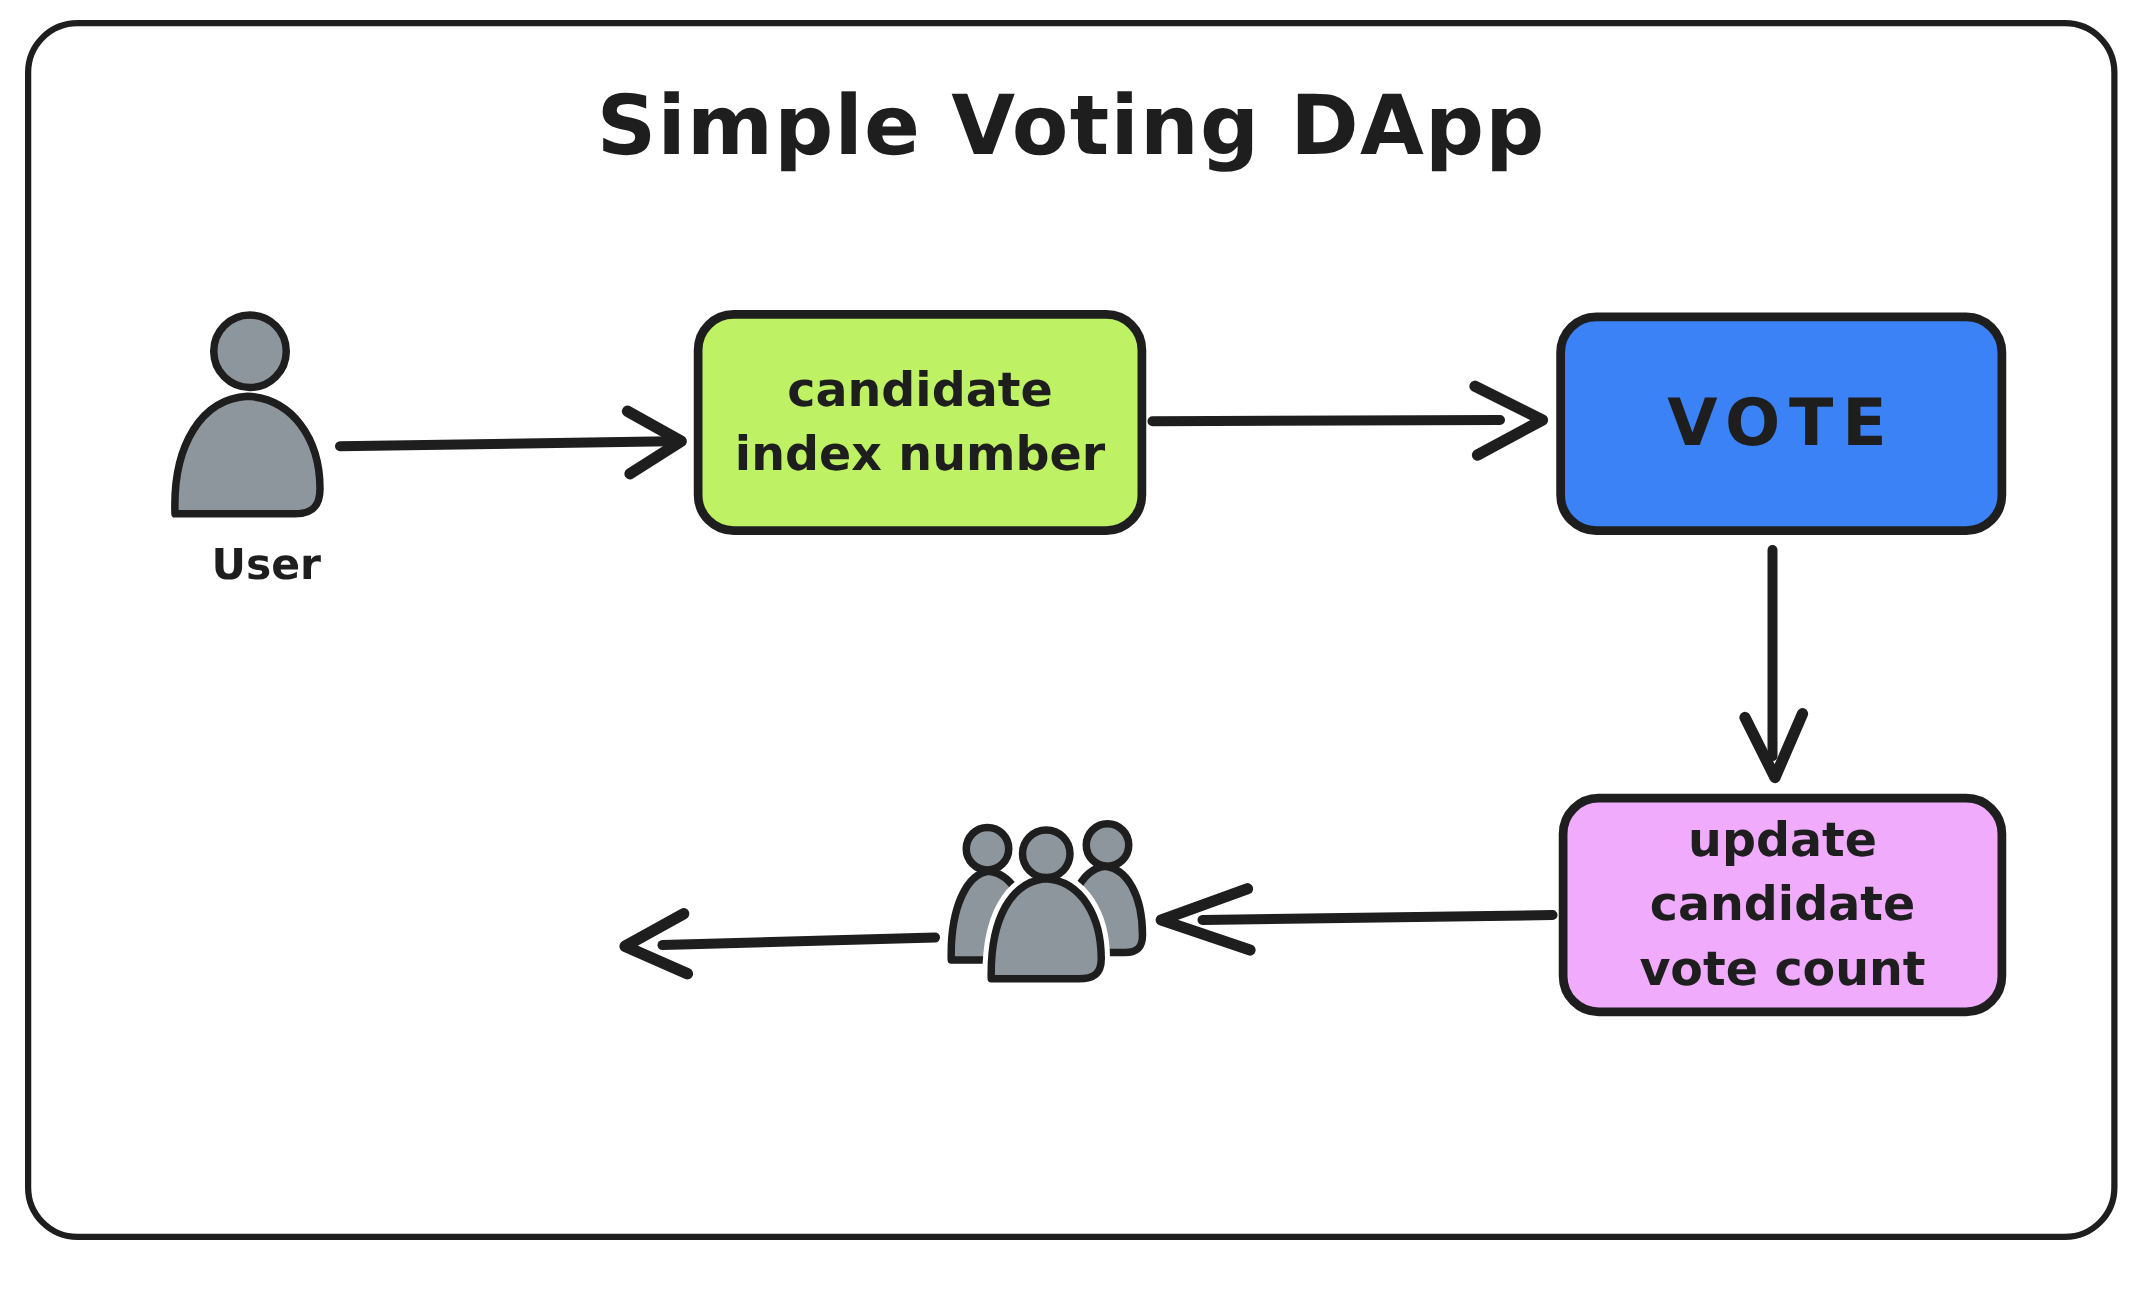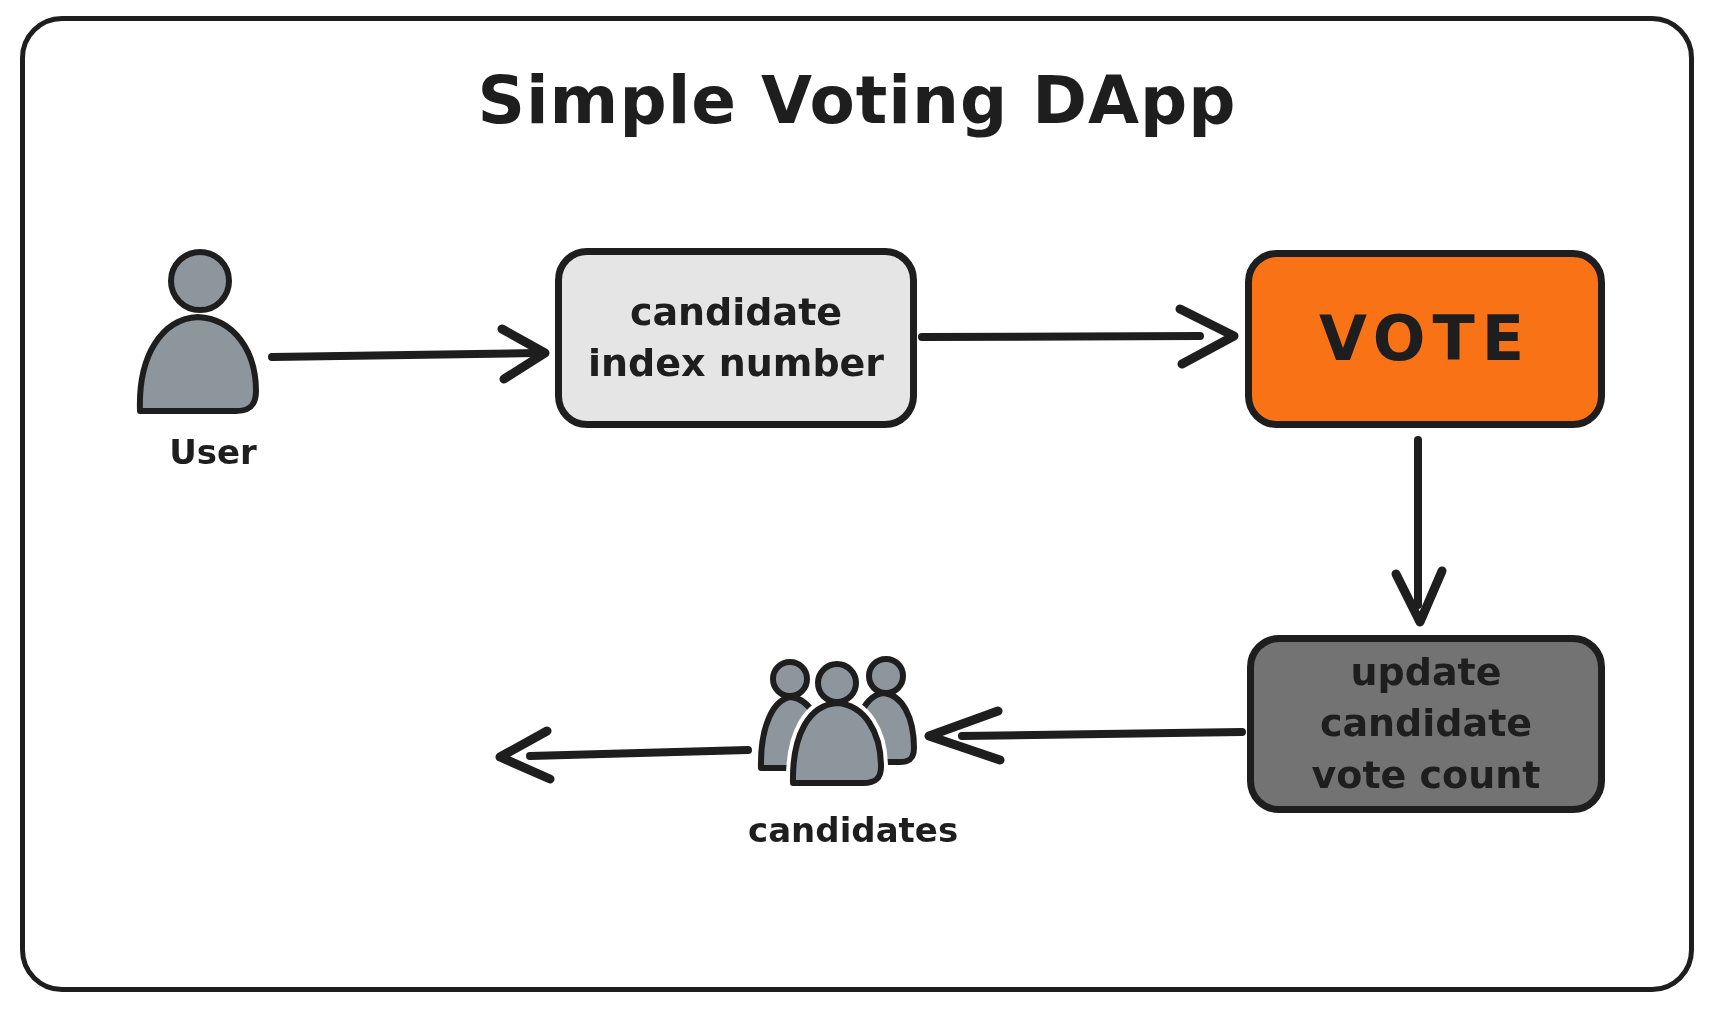"candidate" .node.green { background: #e5e5e5 -> #bef264 }
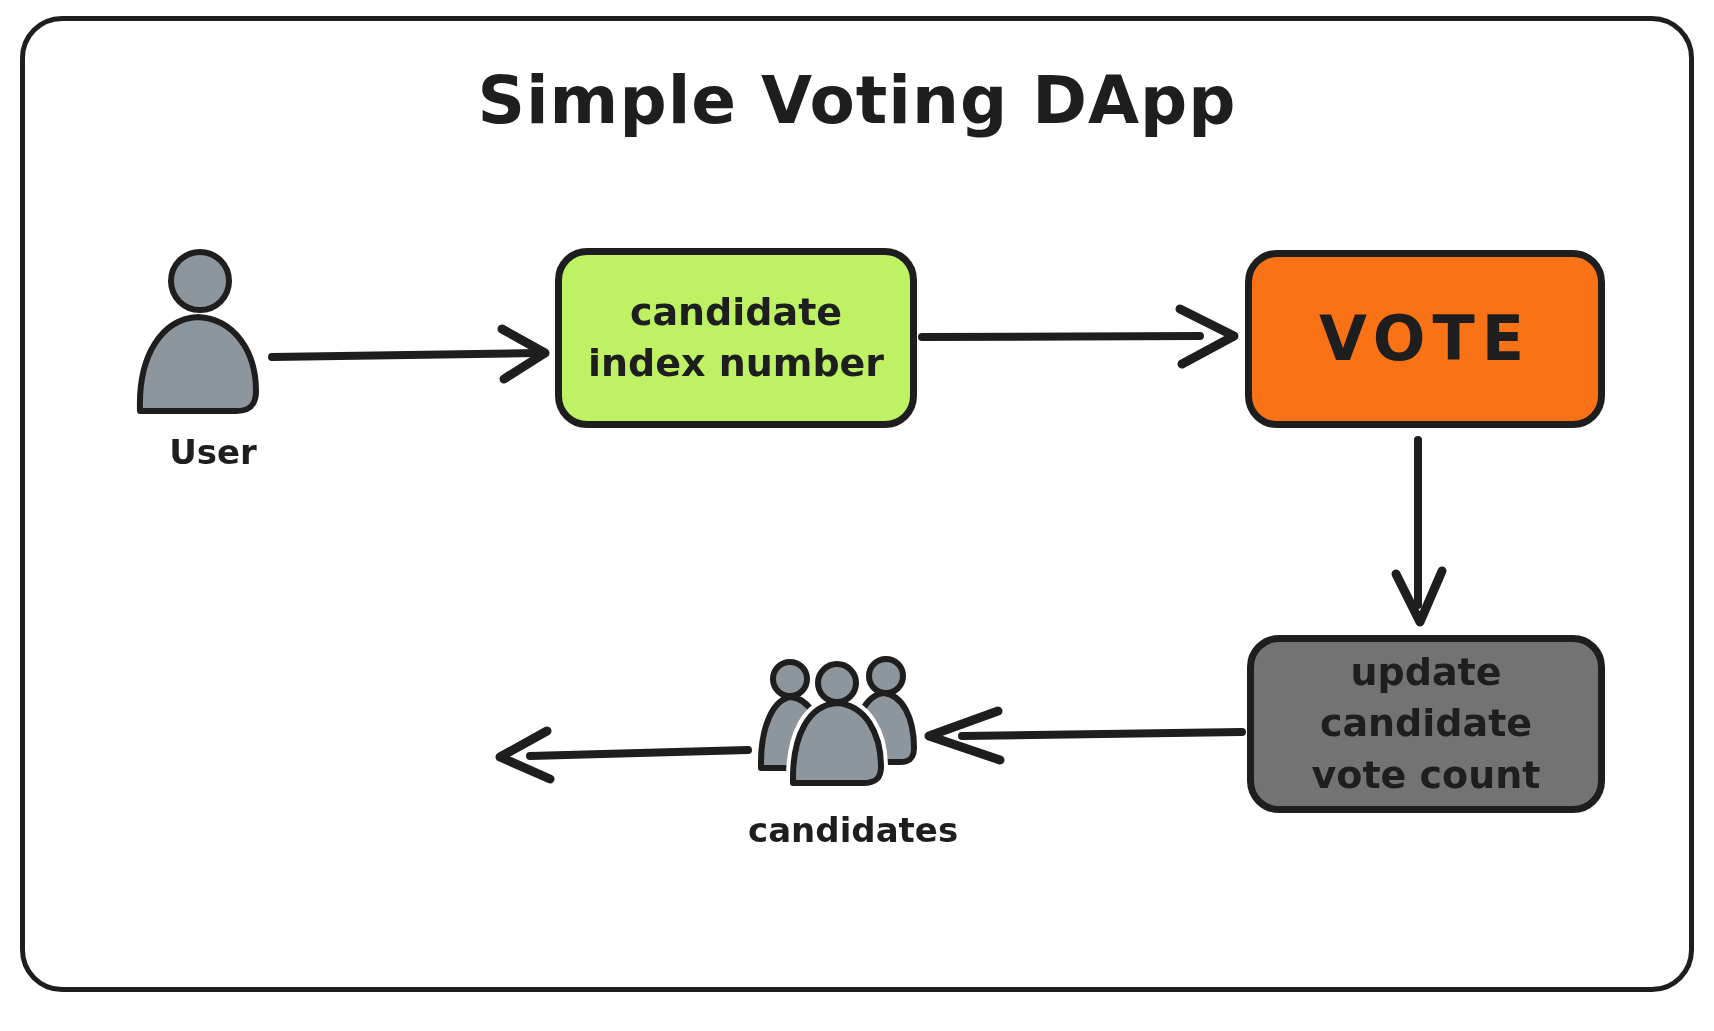"VOTE" .node.orange { background: #f97316 -> #3b82f6; font-size: 62px -> 52px }
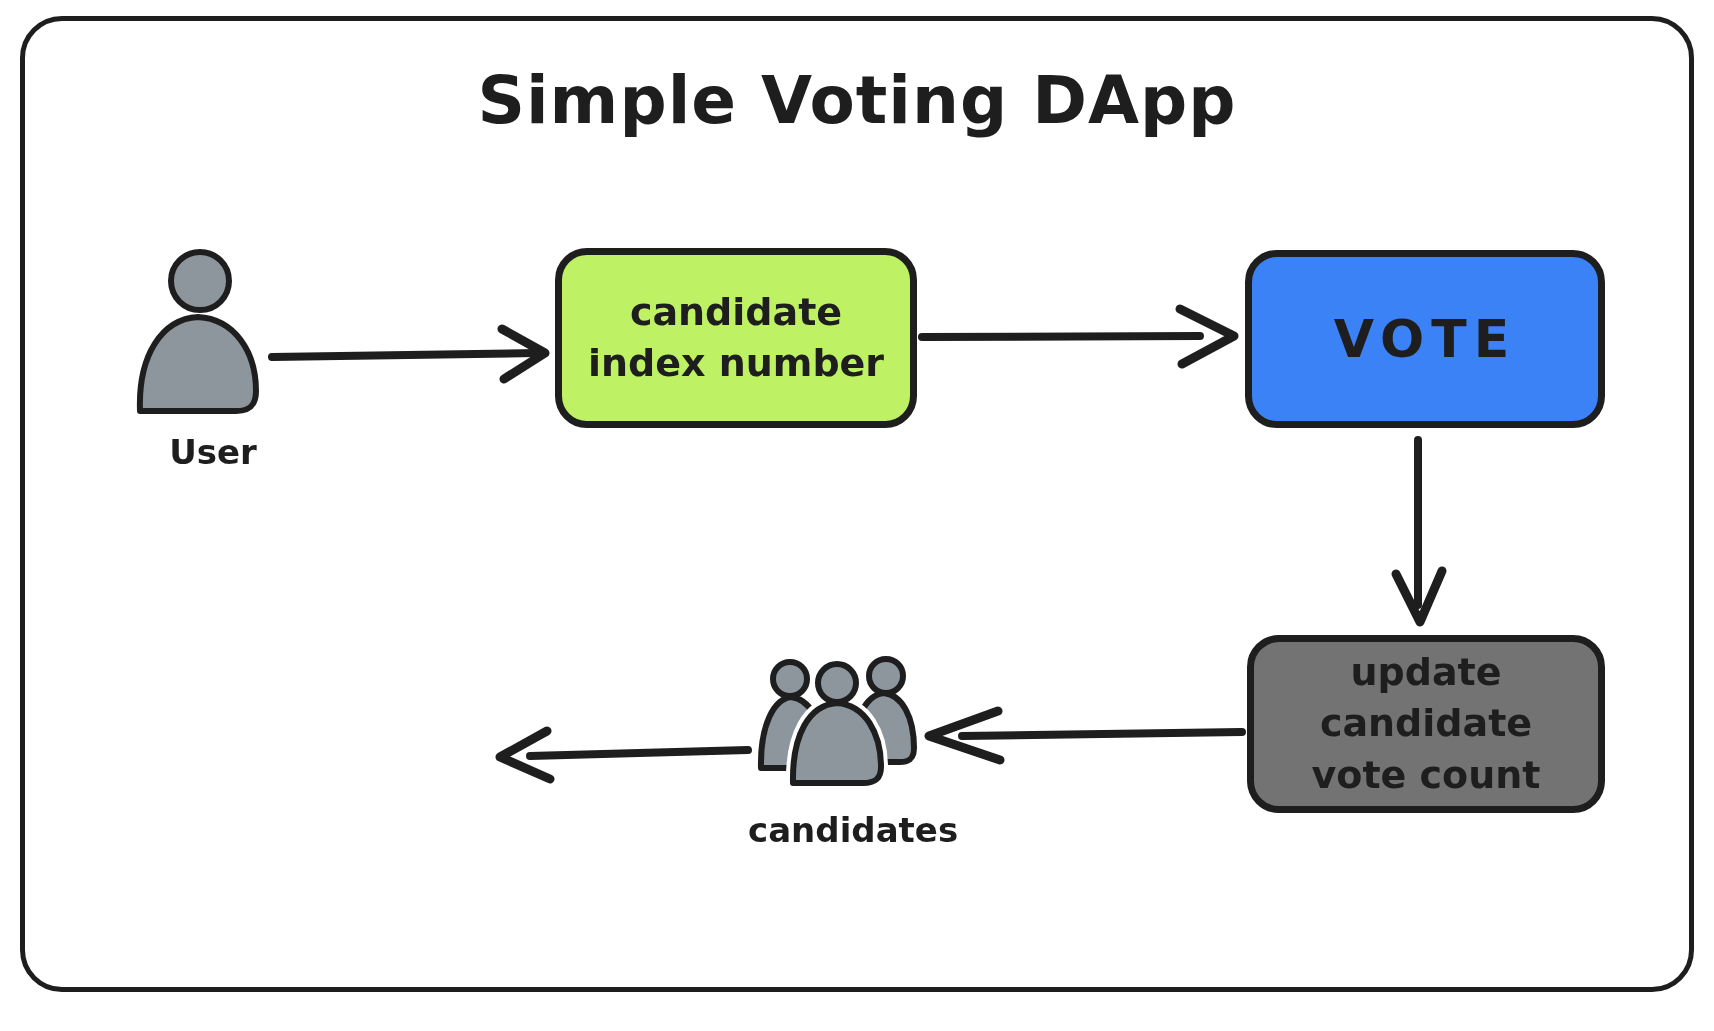"update candidate" .node.blue { background: #737373 -> #f0abfc }
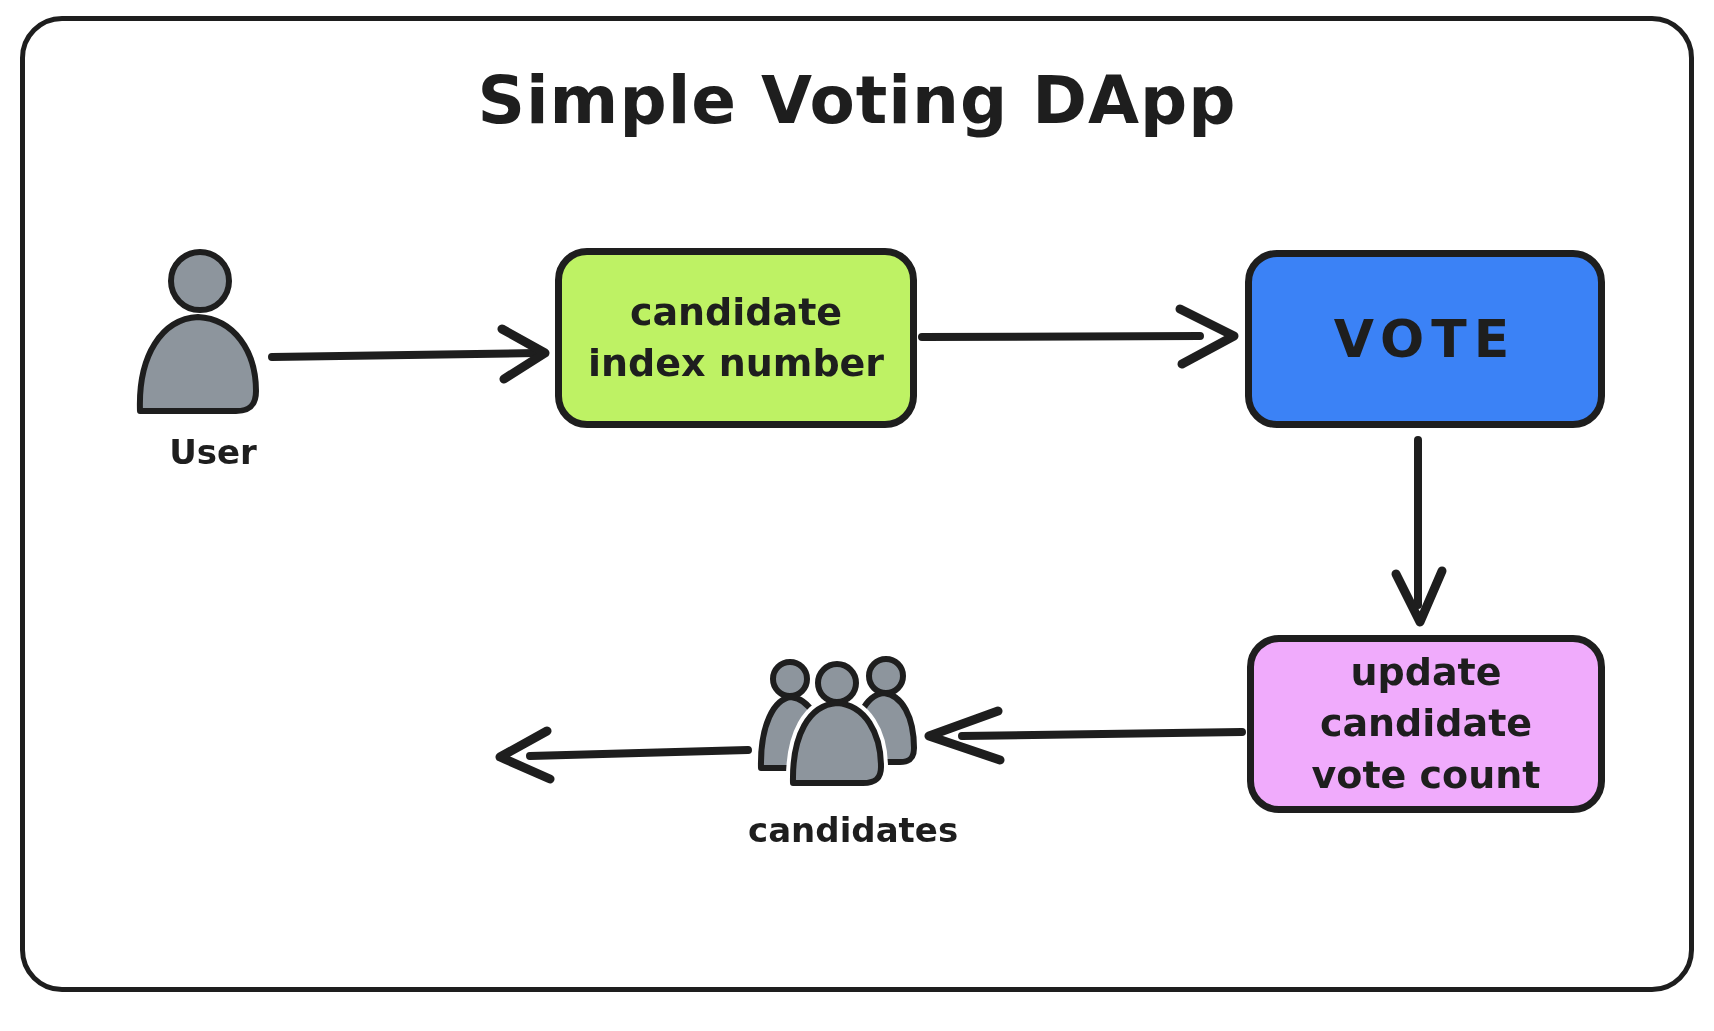"candidates" div.actor-label { html: <div>candidates</div> -> none }
